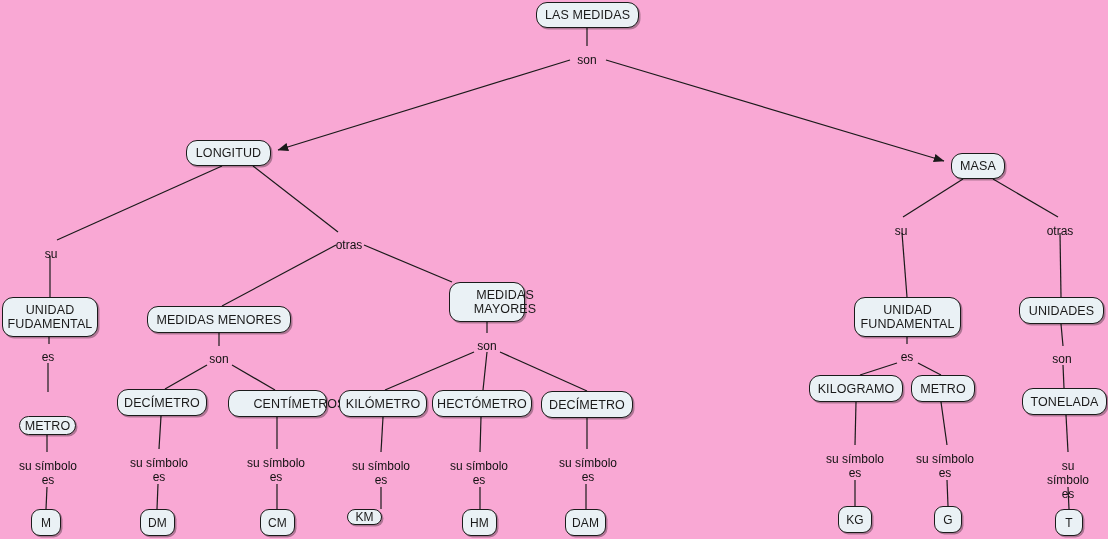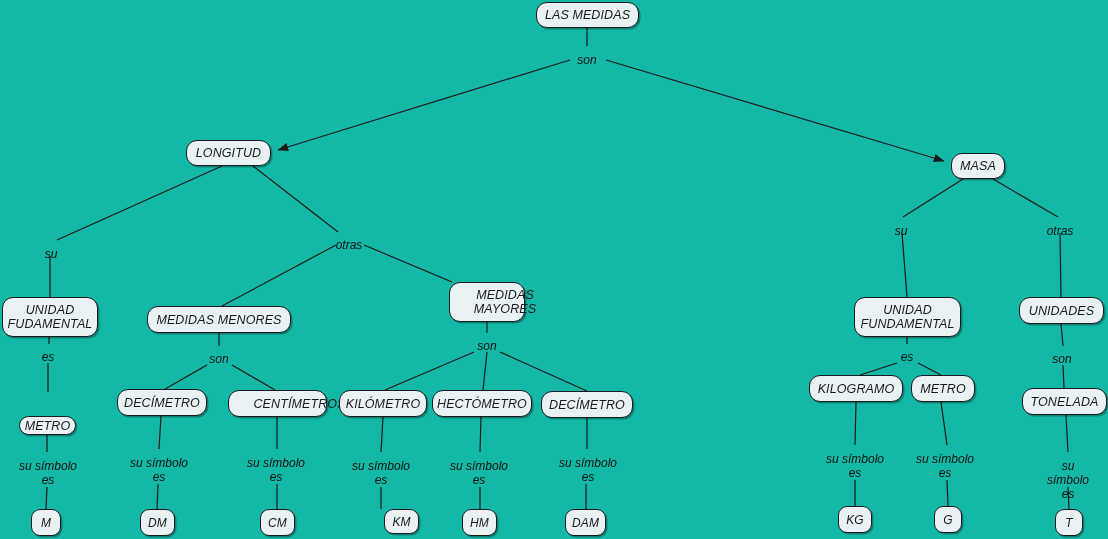"LAS MEDIDAS" #canvas { background: #14b8a6 -> #f9a8d4; font-style: italic -> none }
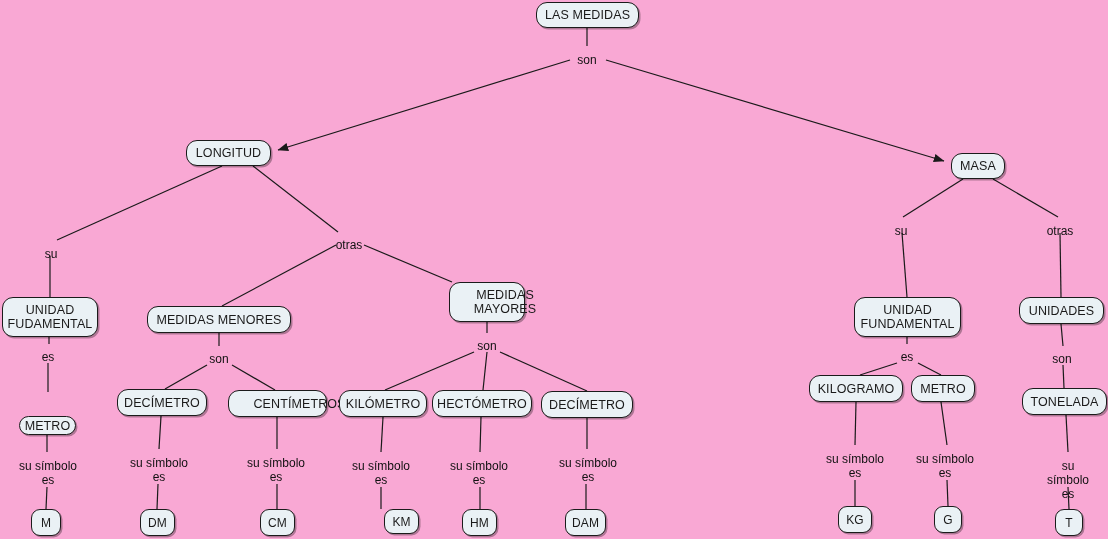"KM" div.node { border-radius: none -> 12px; height: 25px -> 16px; left: 384px -> 347px }
